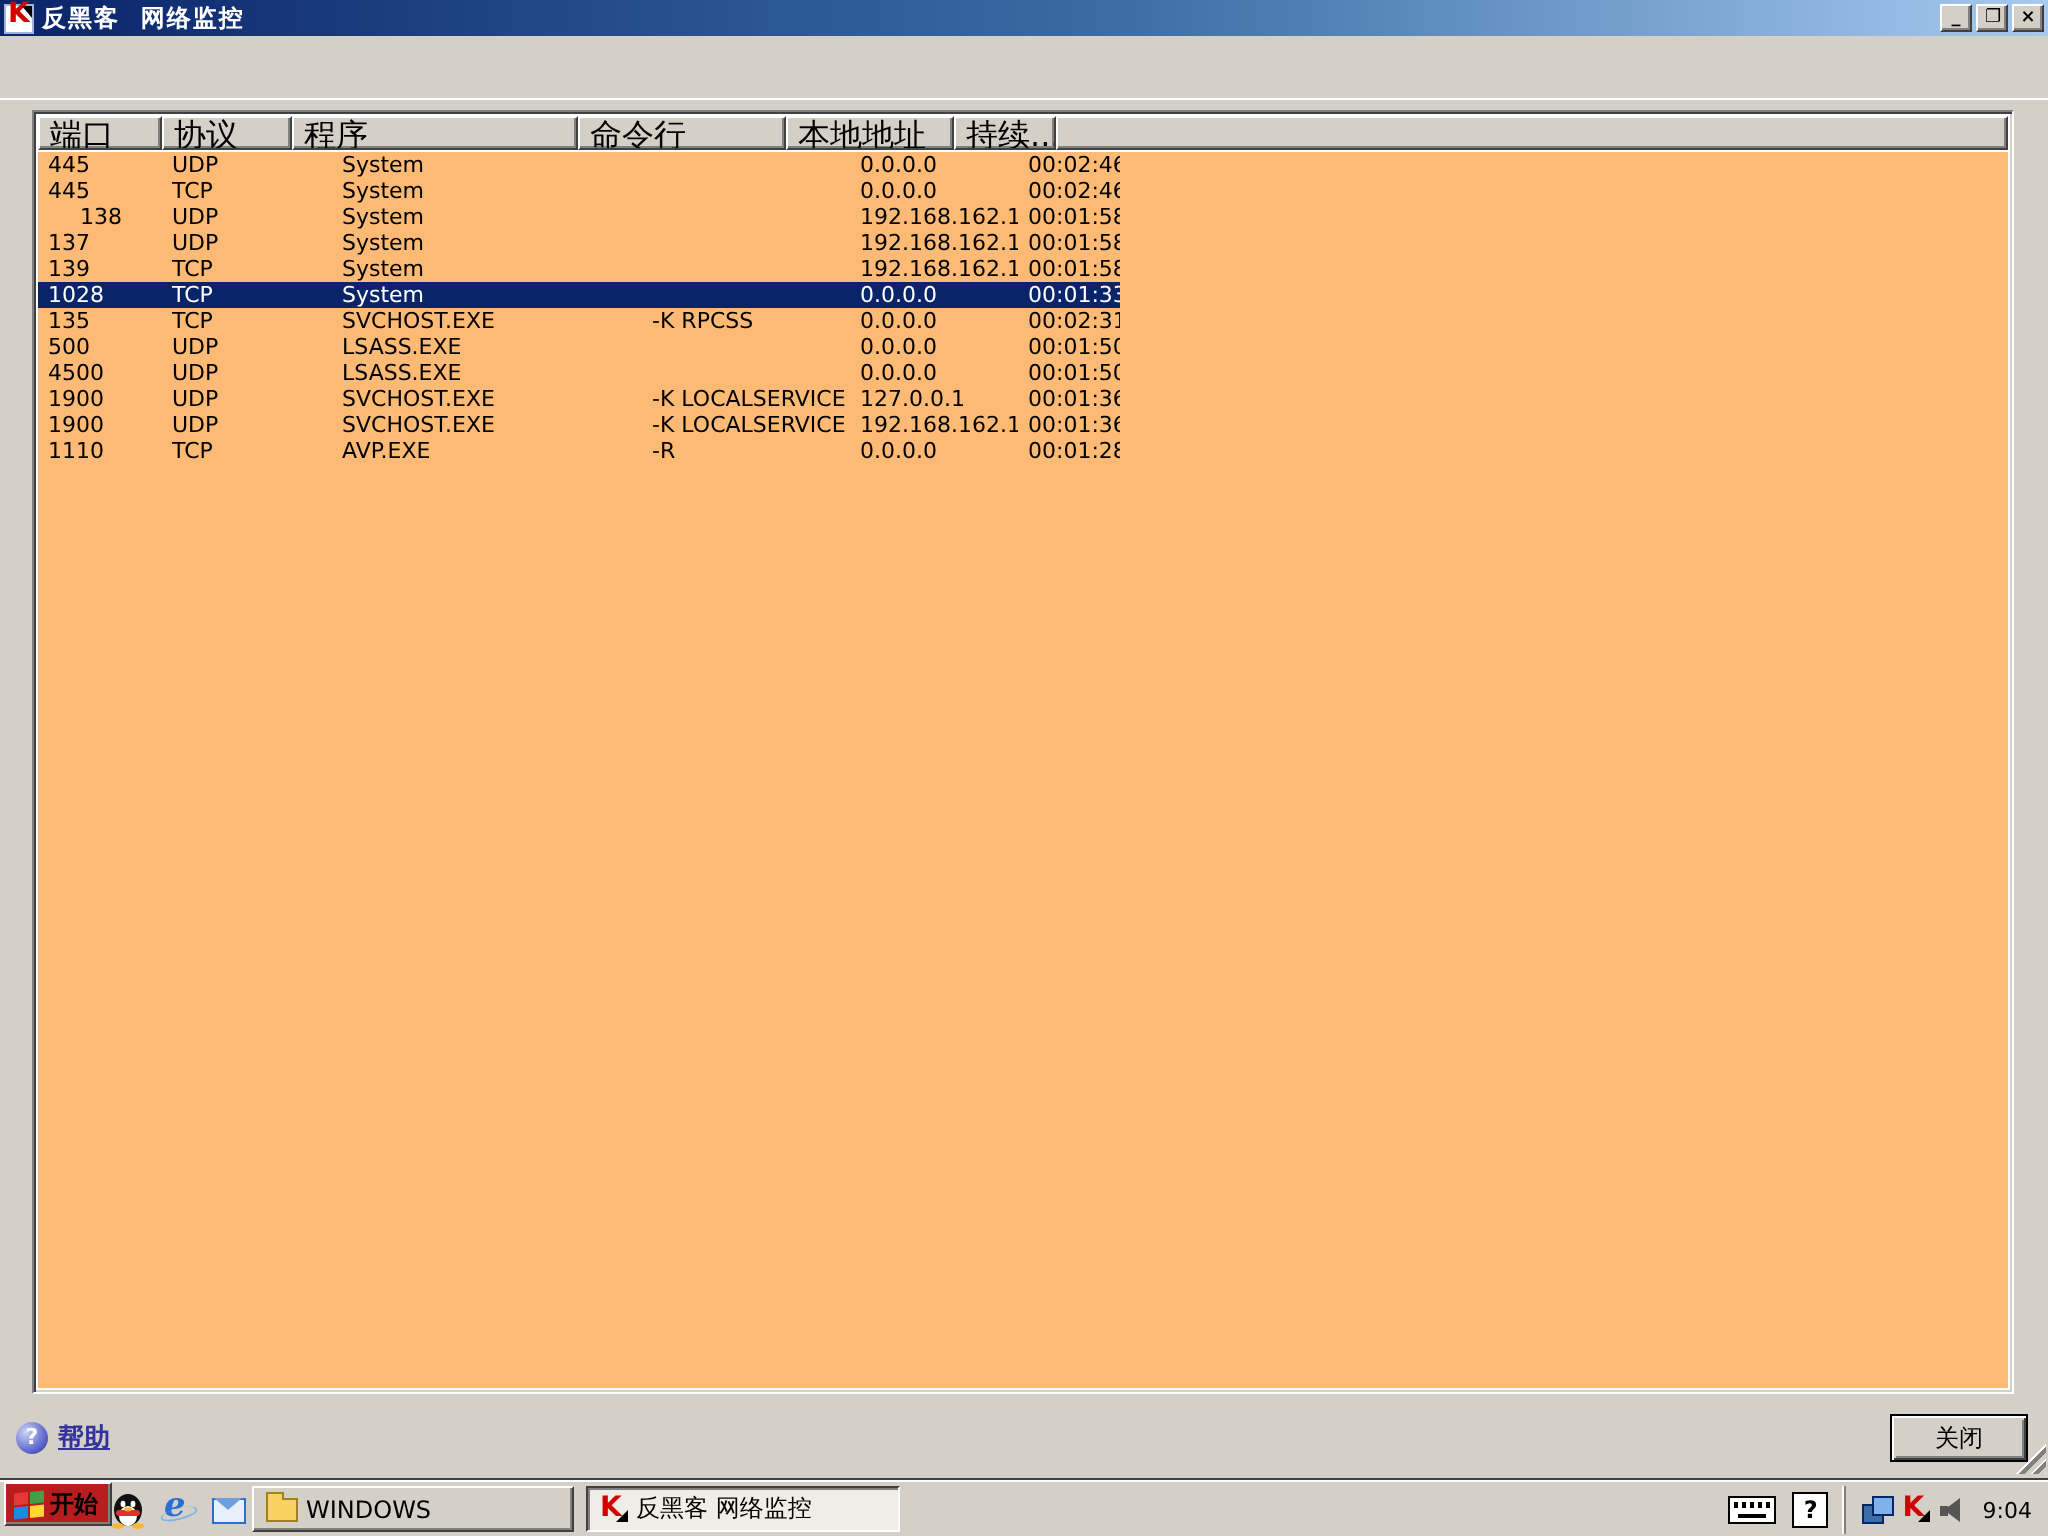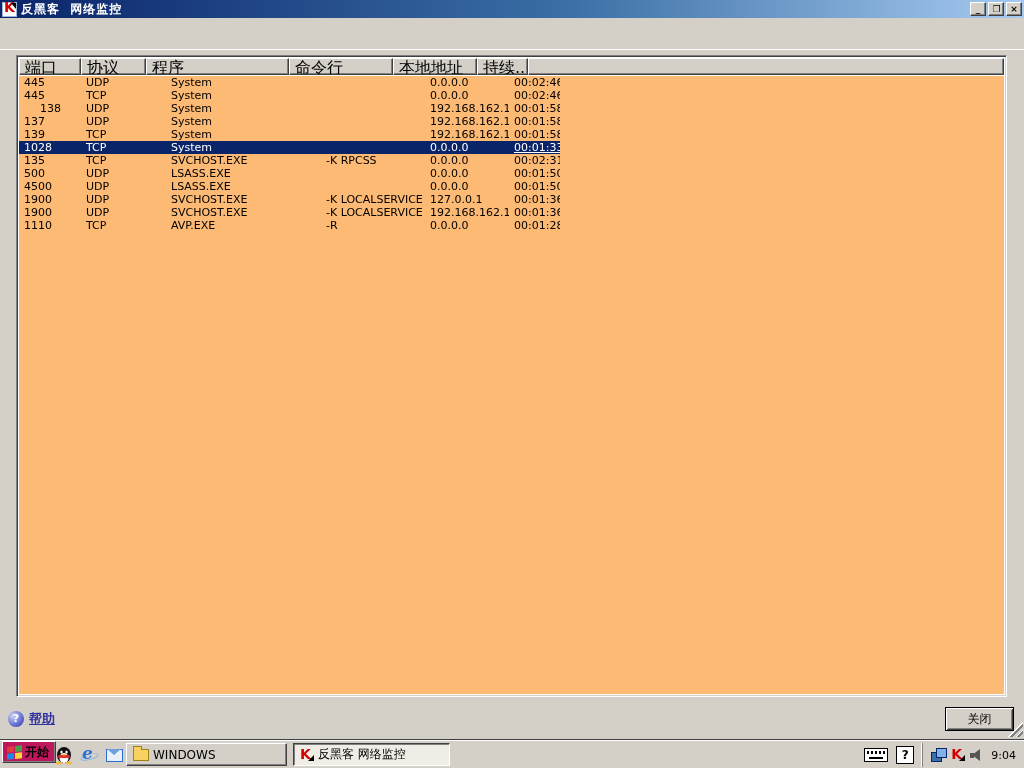"00:01:33" span.cell { text-decoration: underline -> none }
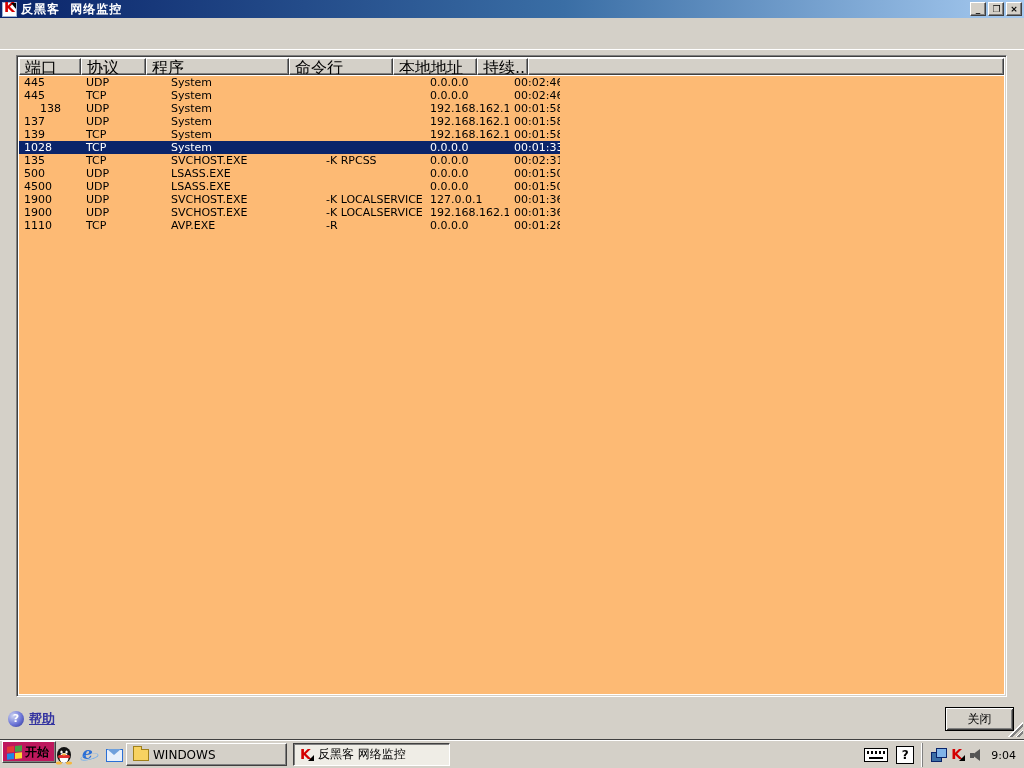"开始" .start-btn { background: #be185d -> #b91c1c }
